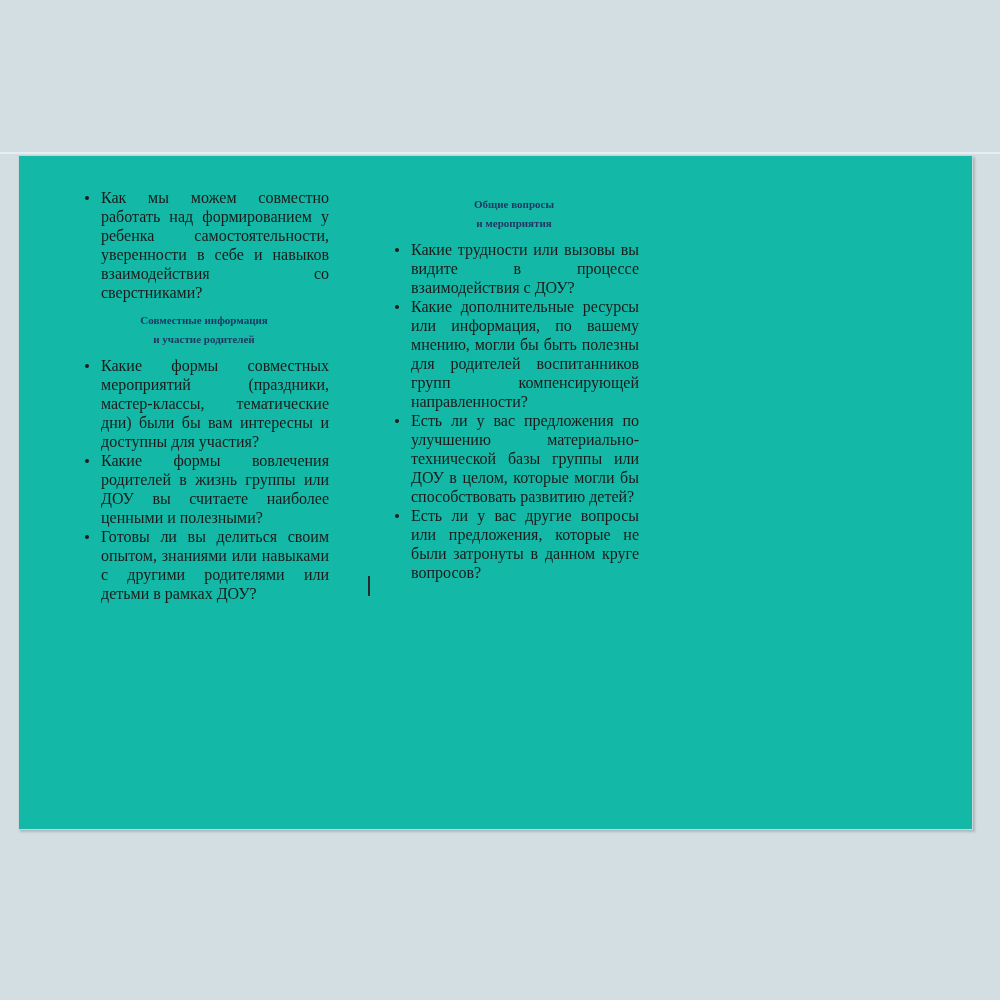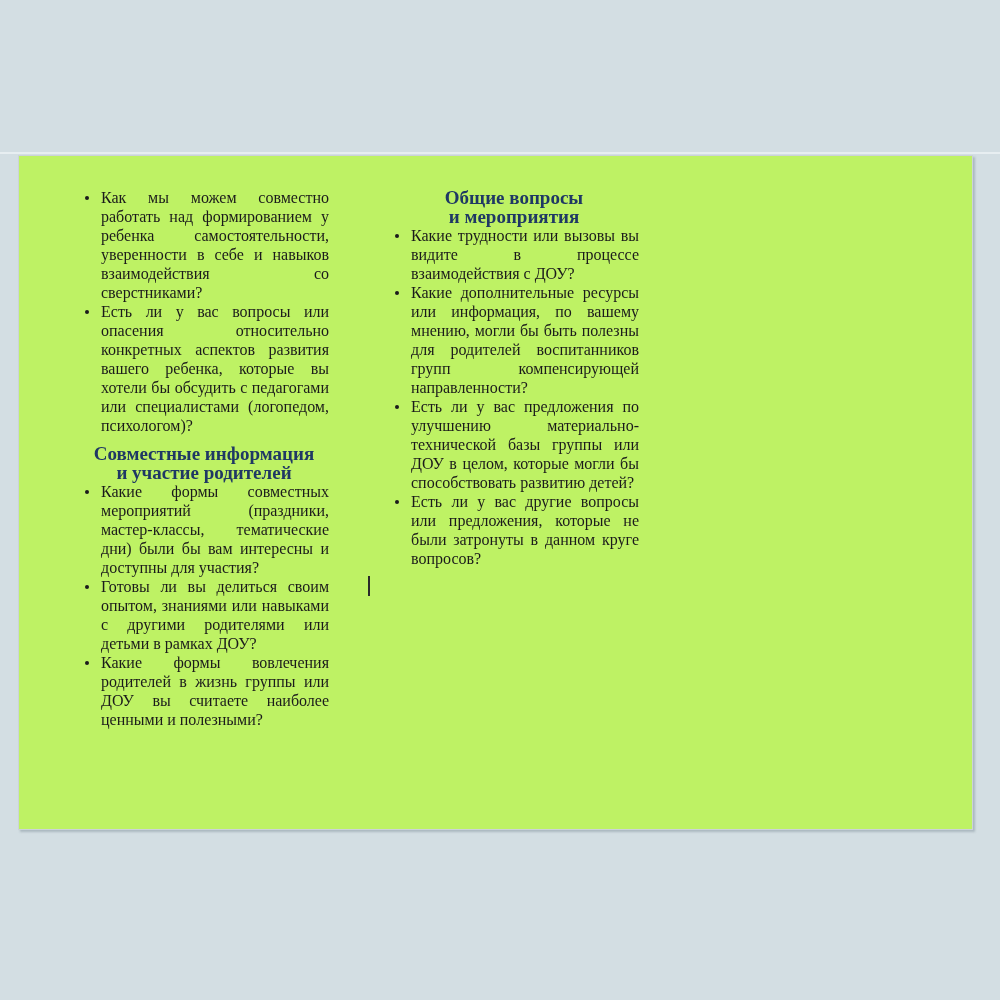"Как мы можем совместно работать" .paper { background: #bef264 -> #14b8a6 }
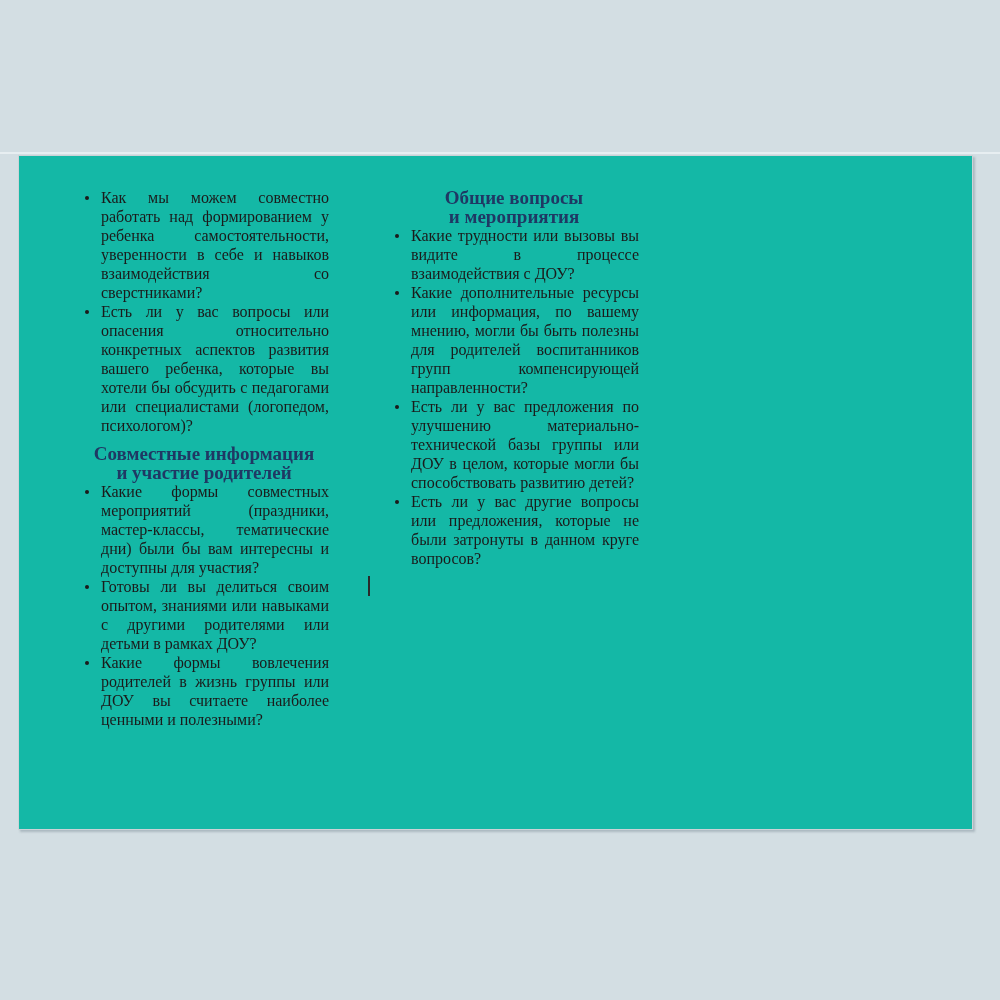"Общие вопросы" h2.sec { font-size: 19px -> 11px; margin: 0 -> 7px }
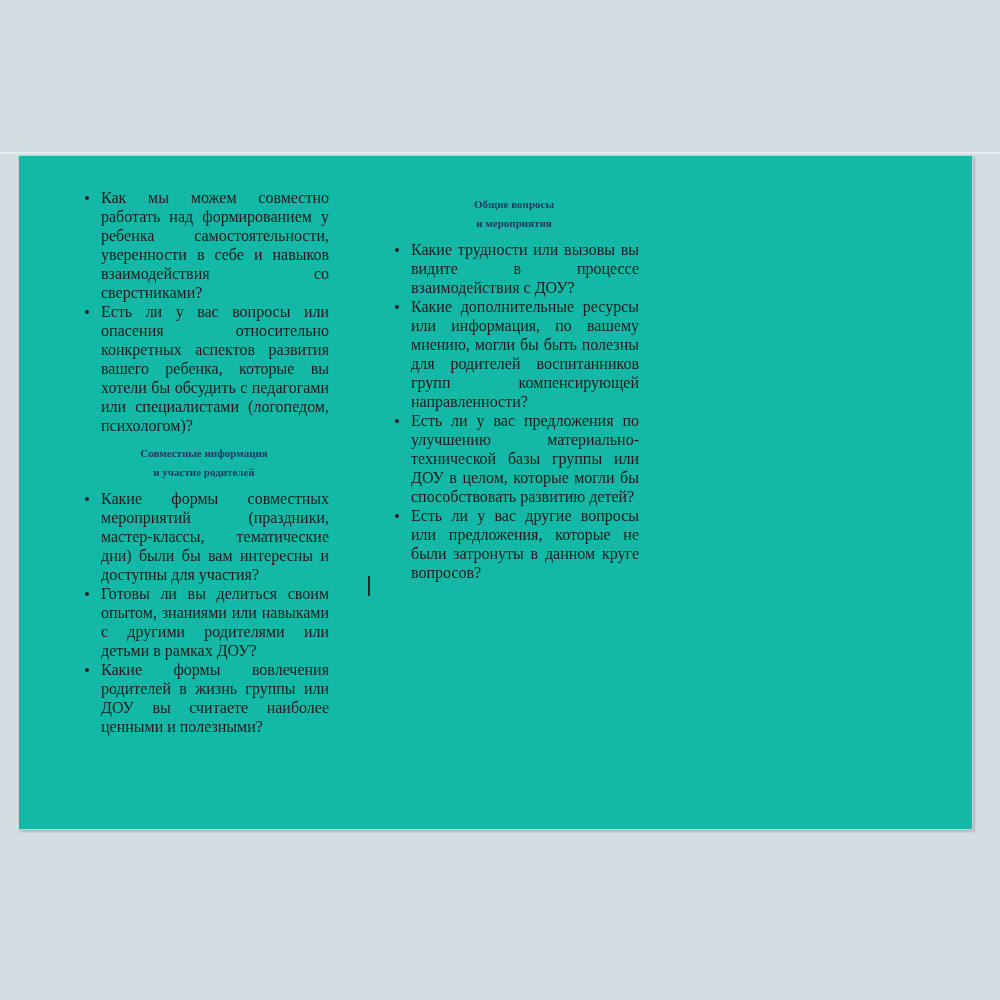"Есть ли у вас вопросы" li { html: <li>Есть ли у вас вопросы или опасения относительно конкретных аспектов развития вашего ребенка, которые вы хотели бы обсудить с педагогами или специалистами (логопедом, психологом)?</li> -> none }
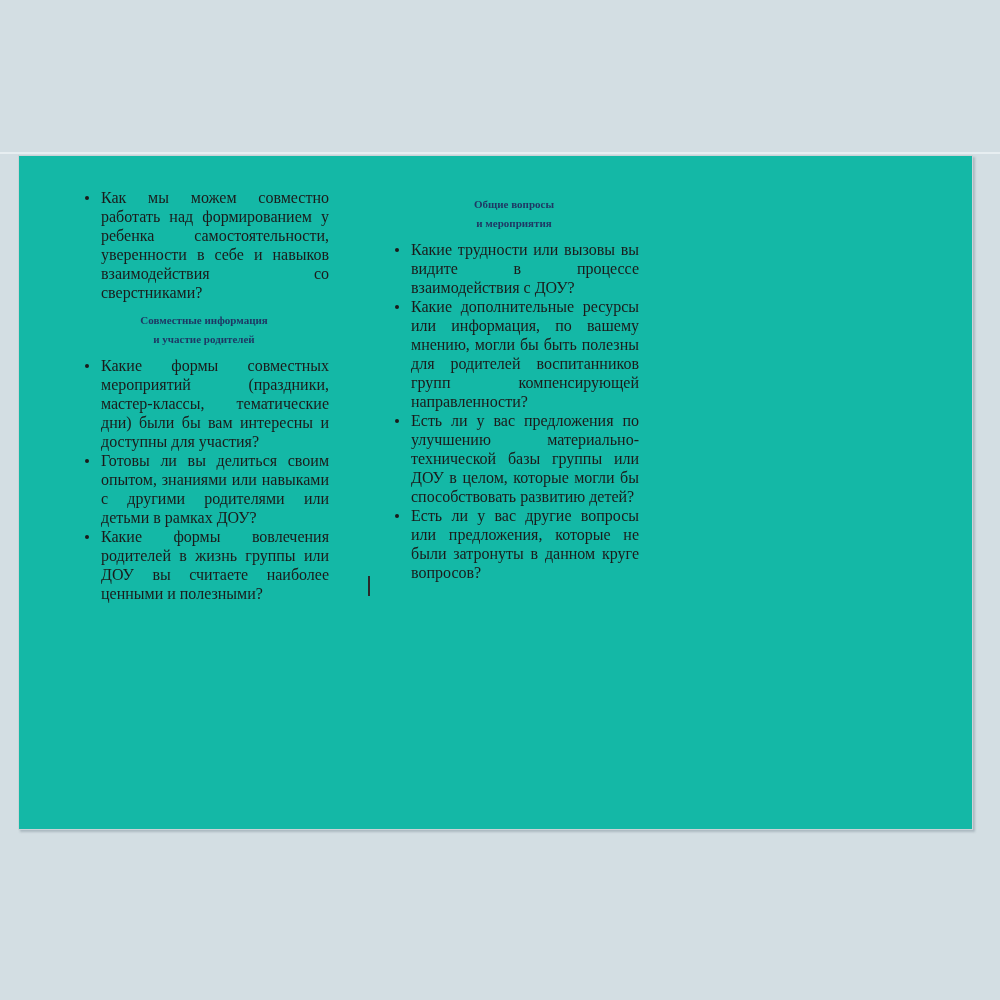"Готовы ли вы делиться своим" li { order: before "Какие формы вовлечения родителей в" -> after "Какие формы вовлечения родителей в" }
